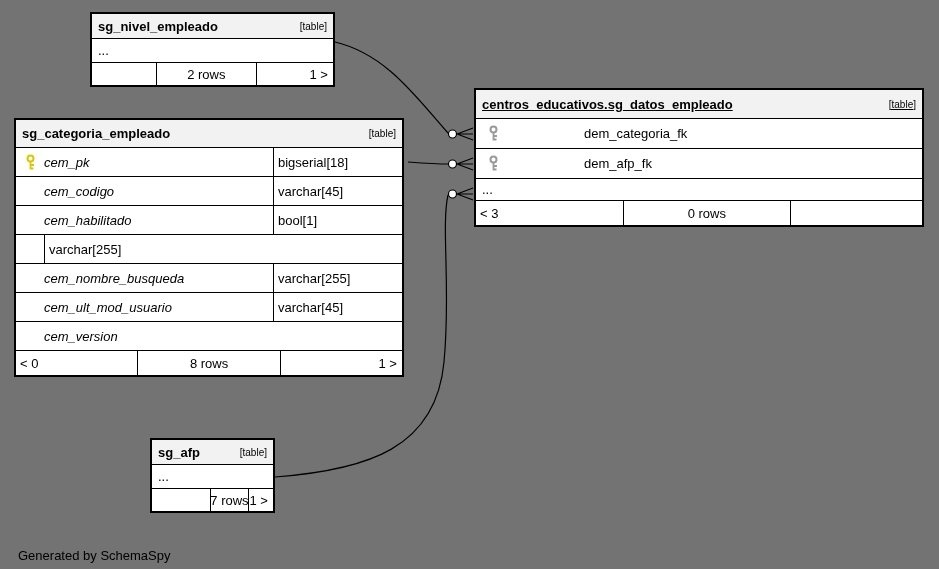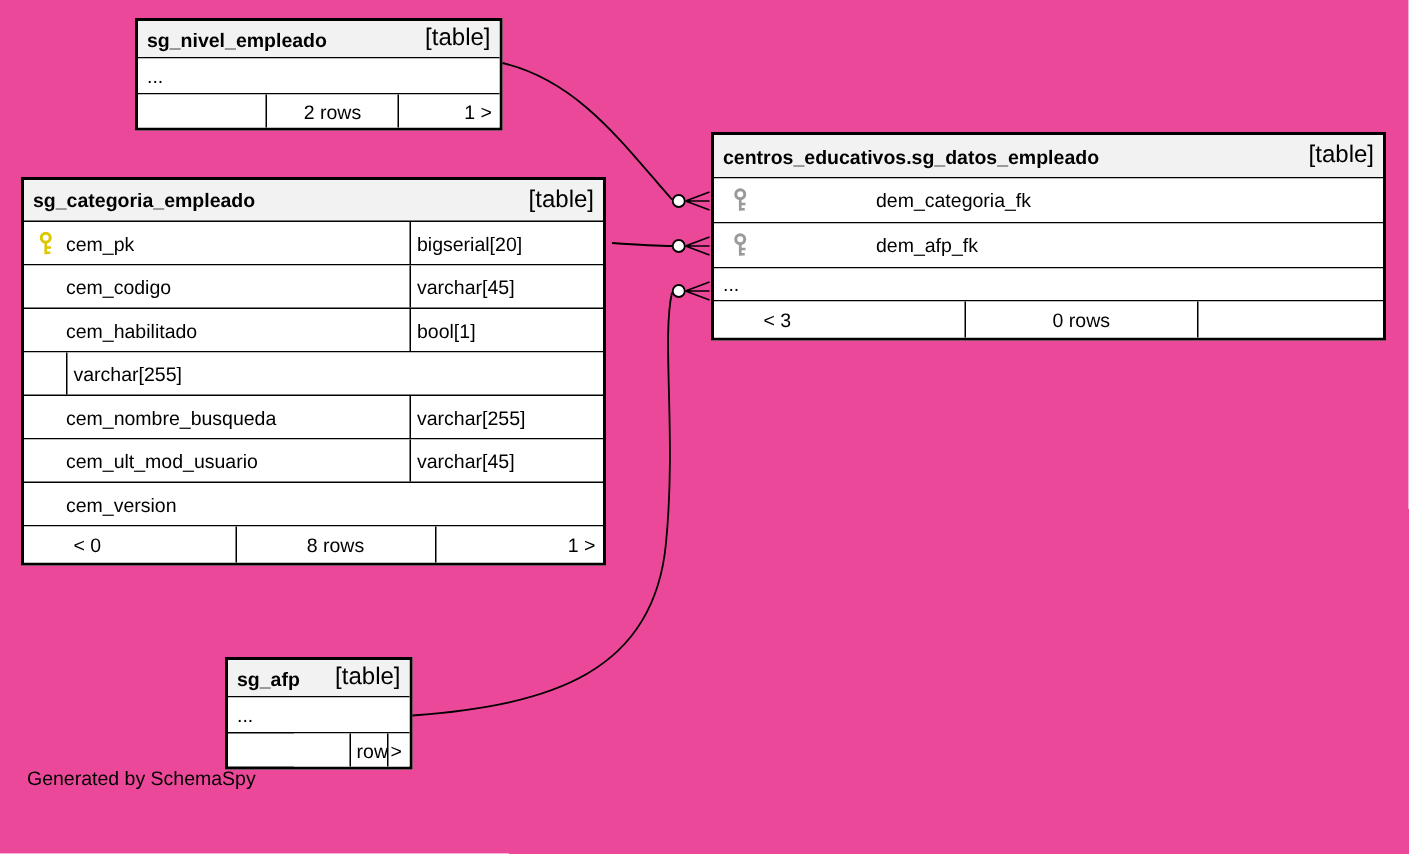"sg_nivel_empleado" .canvas { background: #ec4899 -> #737373 }
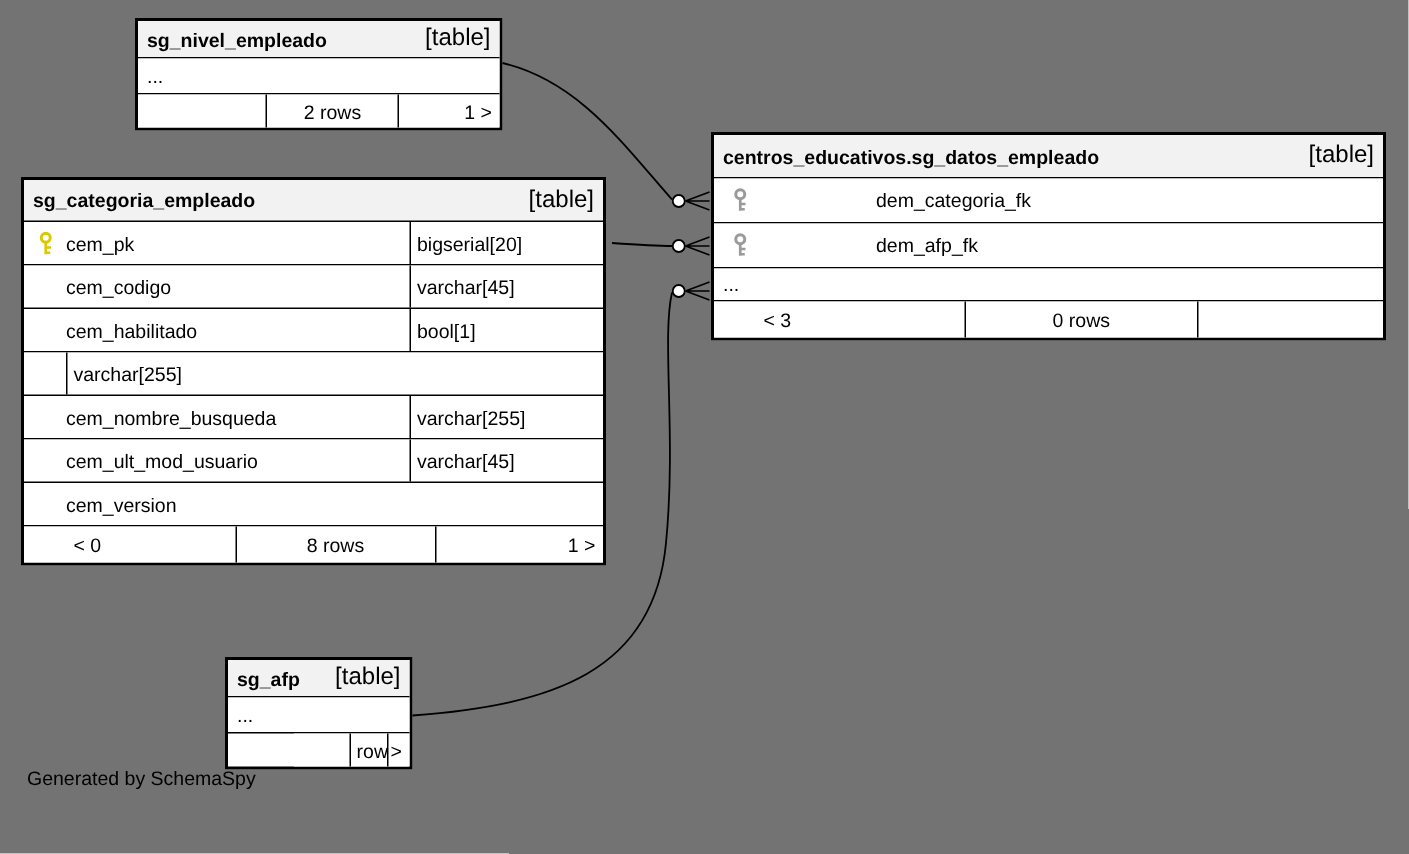"[table]" .ttype { font-size: 16px -> 10px }
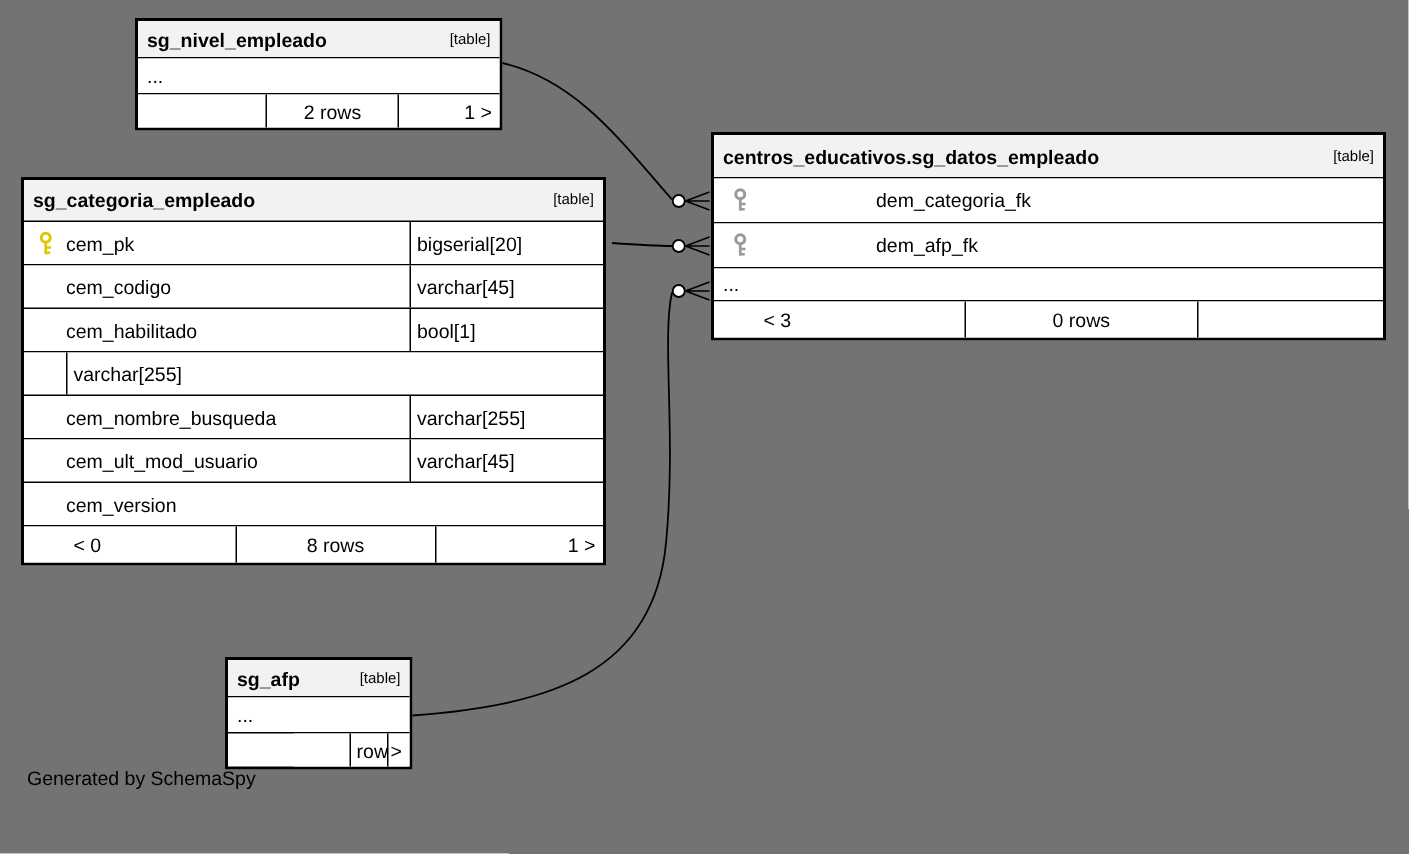"2 rows" .tfoot { padding-left: 29px -> none }
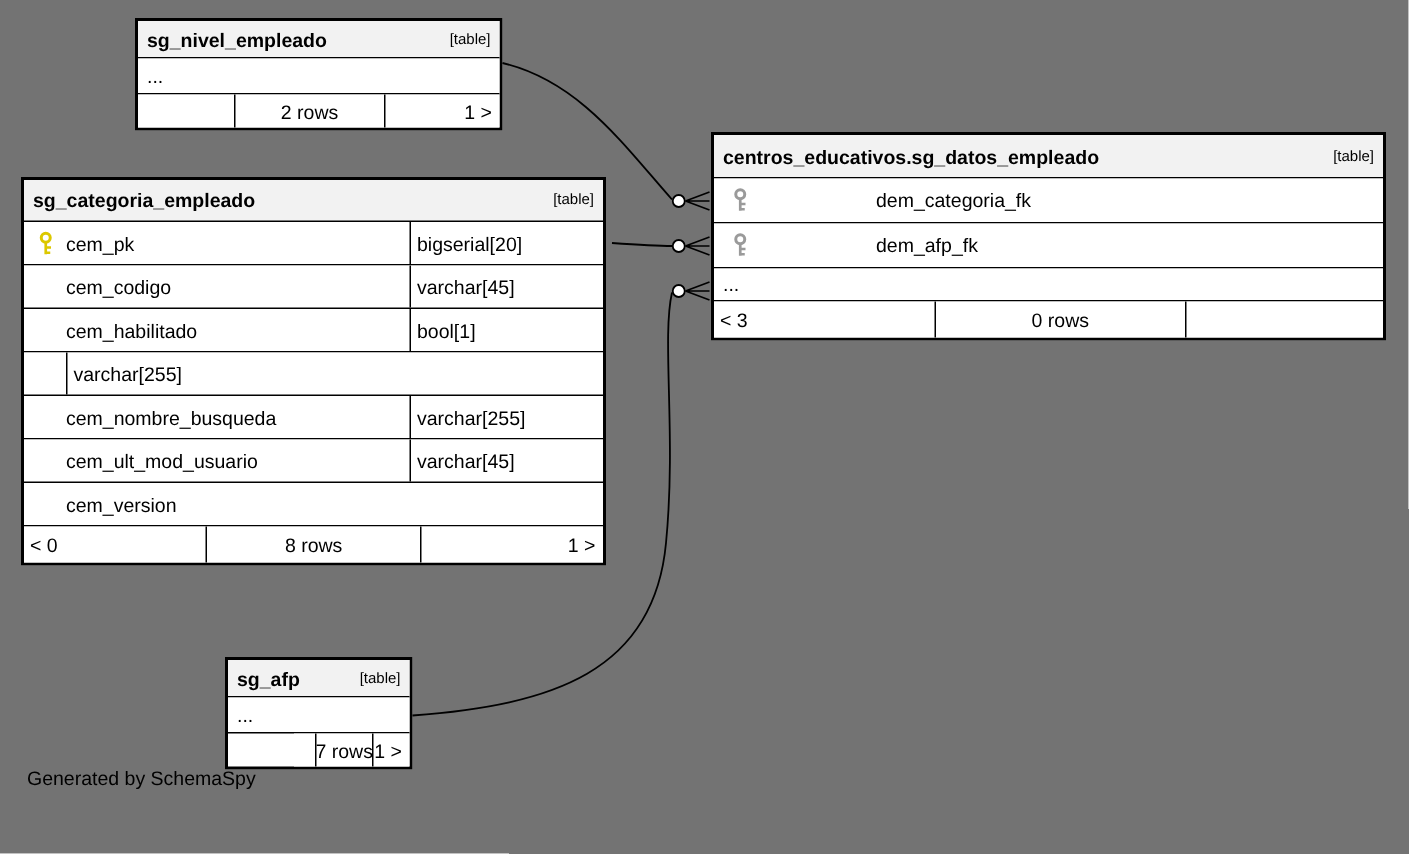"centros_educativos.sg_datos_empleado" .t-datos .thead { text-decoration: none -> underline }
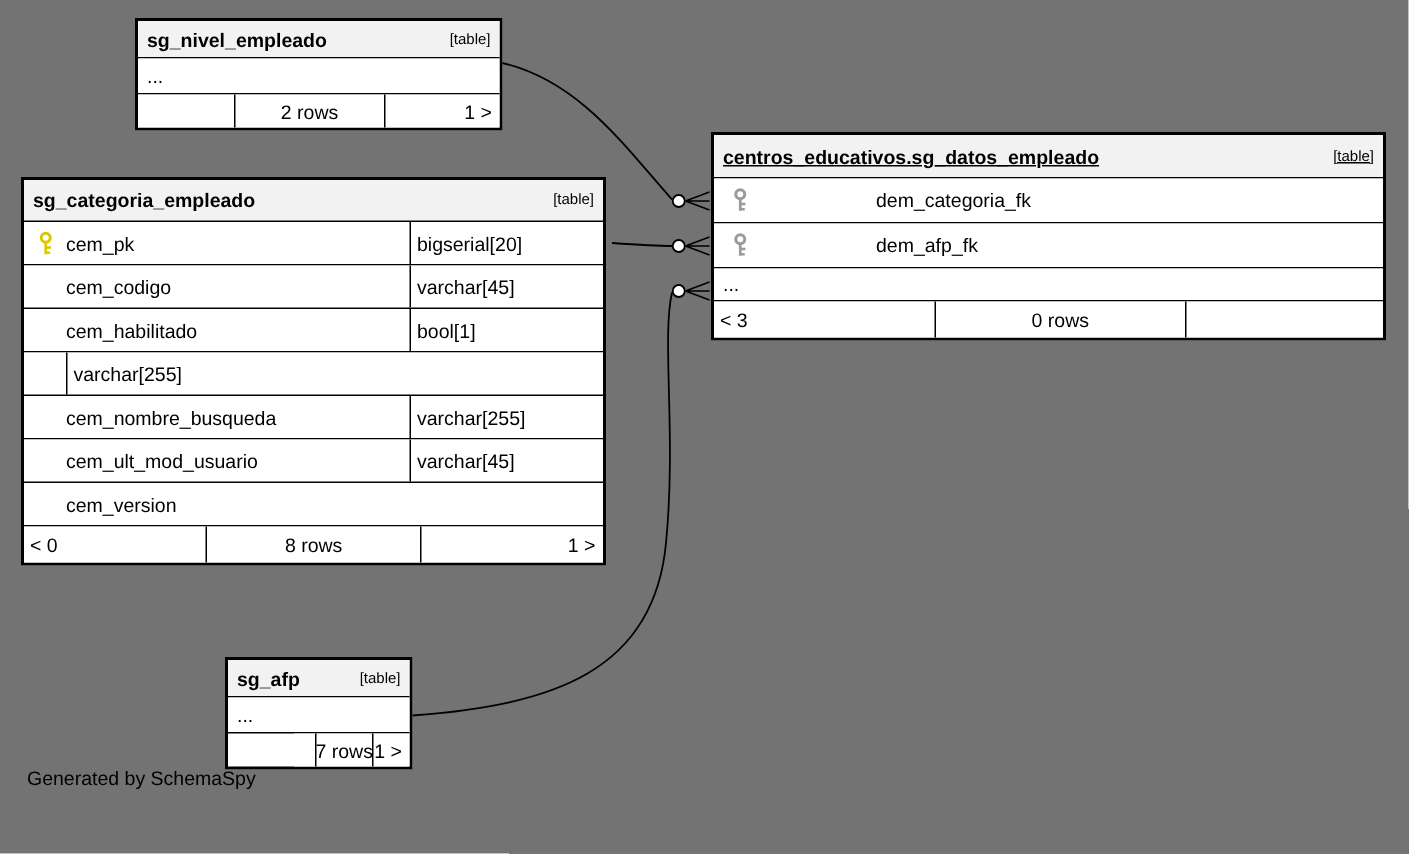"cem_pk" .cname { font-style: none -> italic }
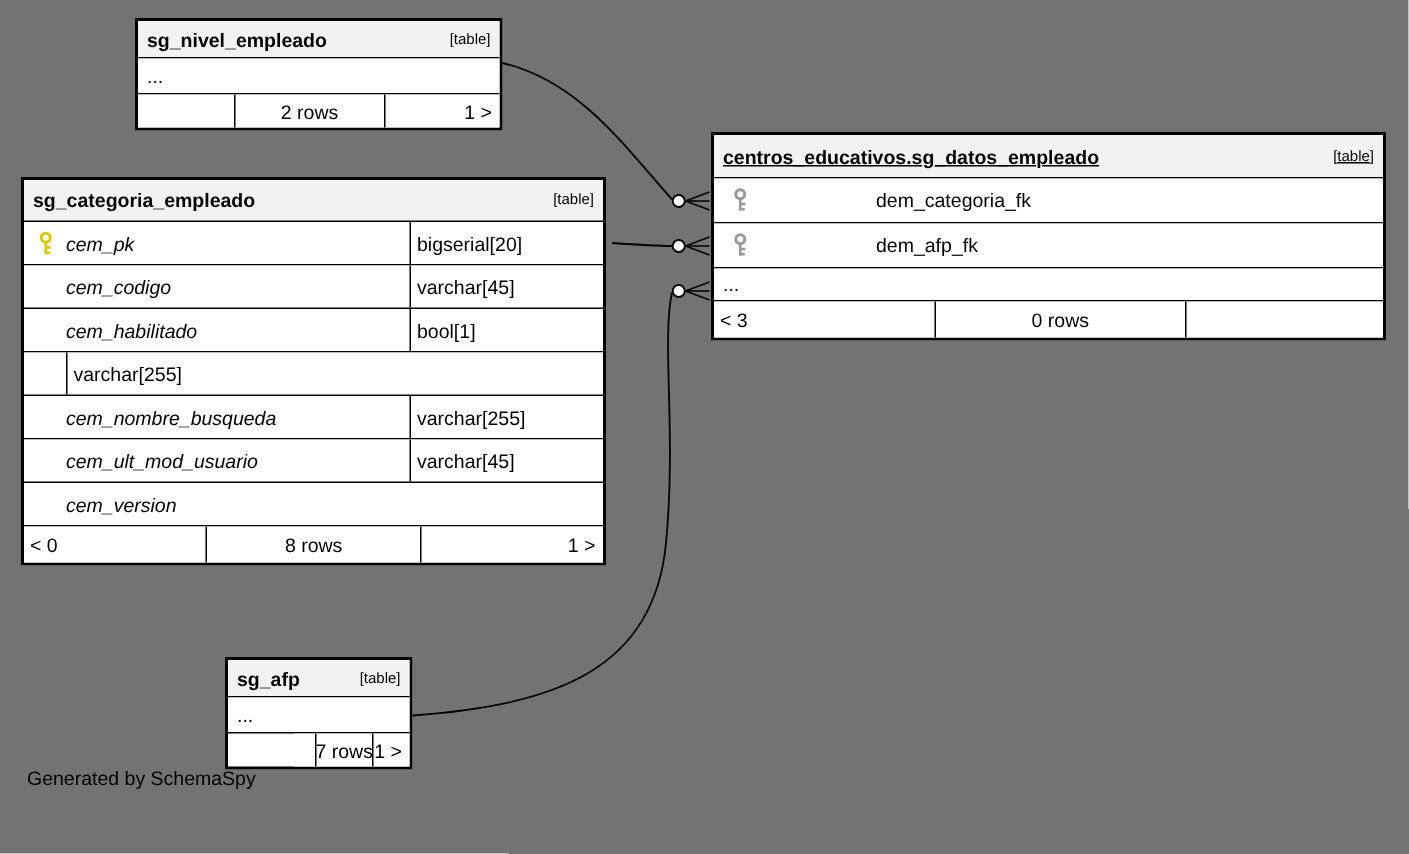"bigserial[20]" span.ctype { text: 20 -> 18 }
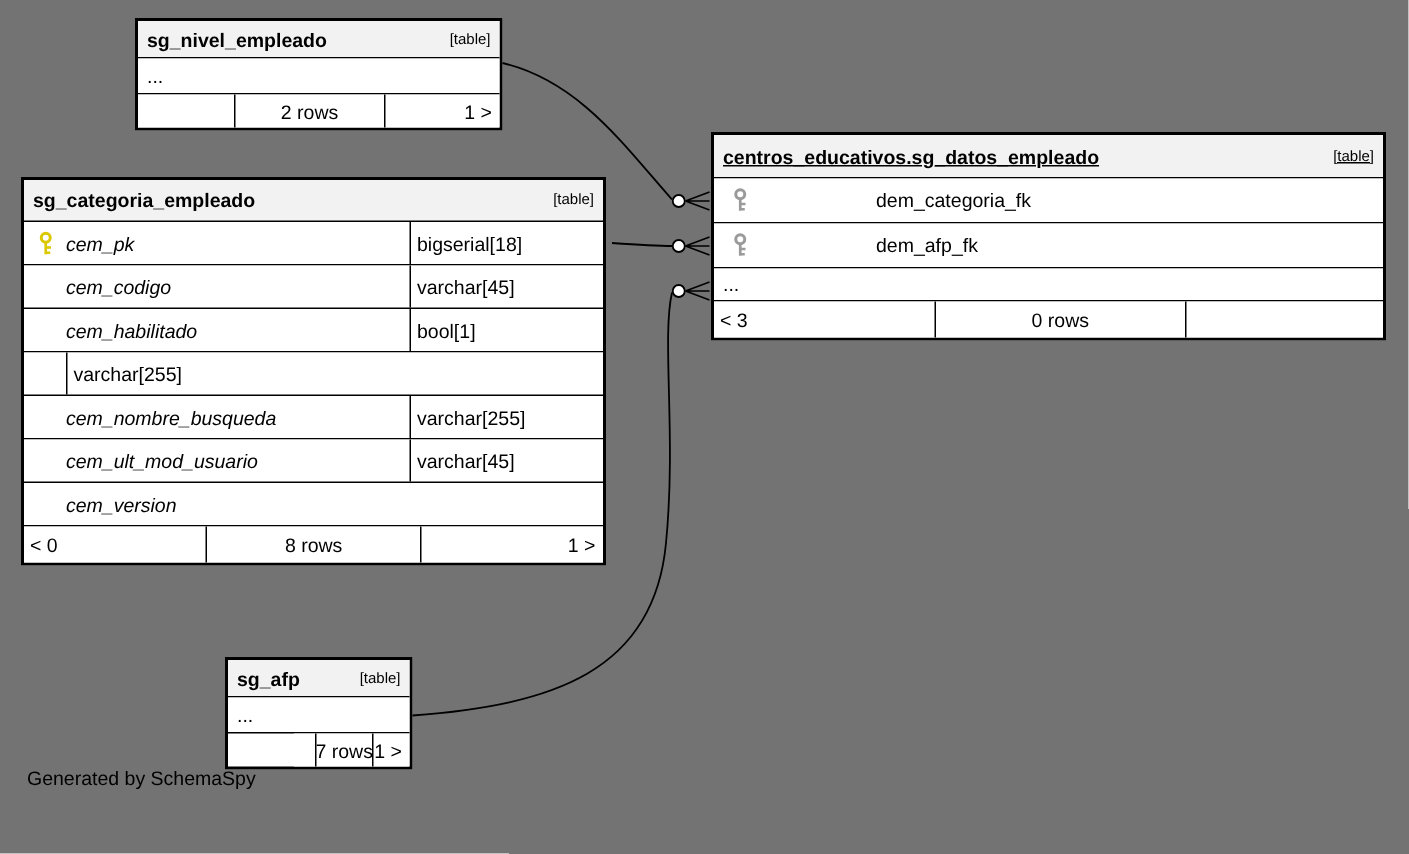"Generated by SchemaSpy" .generated-note { top: 511px -> 548px }
